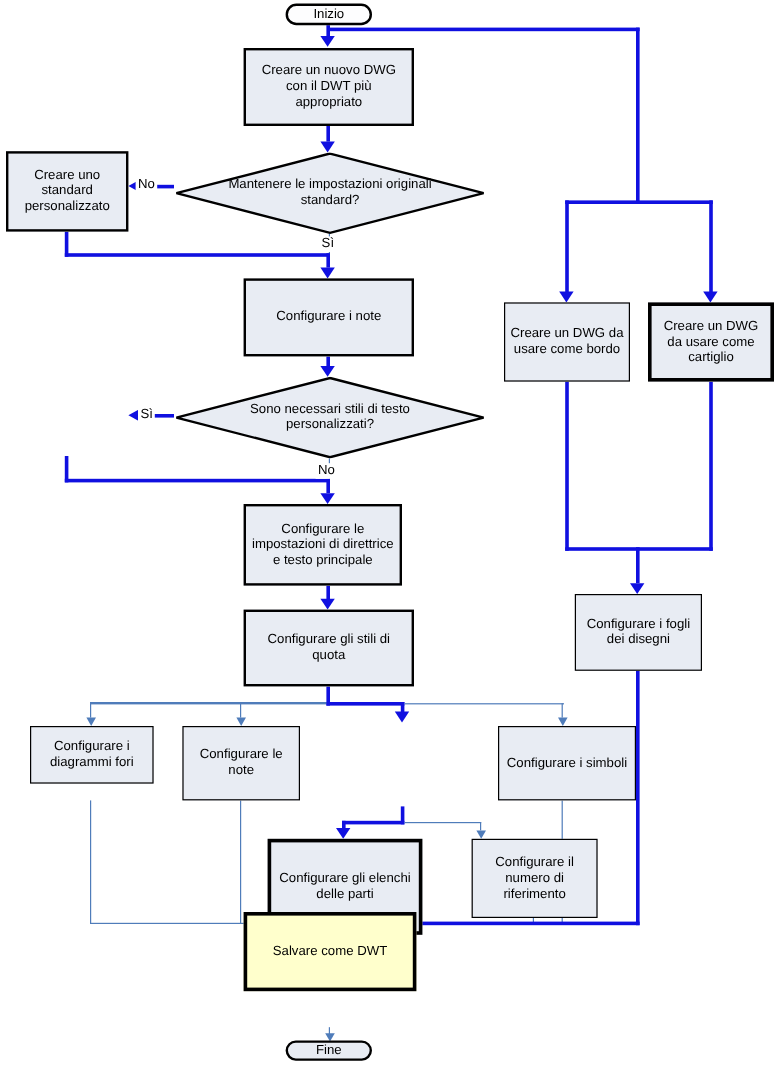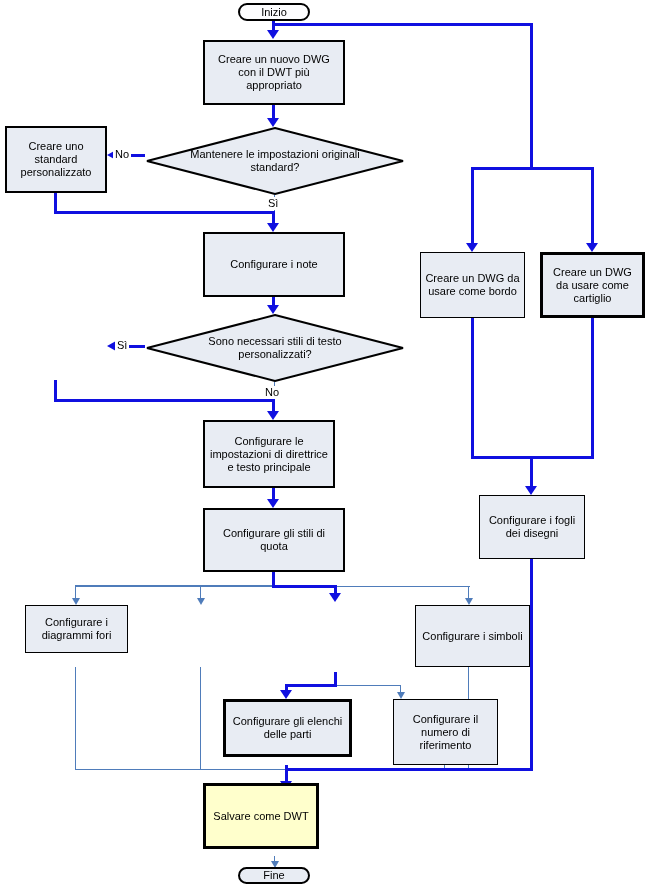"Configurare le note" div.node { html: none -> <div>Configurare le note</div> }
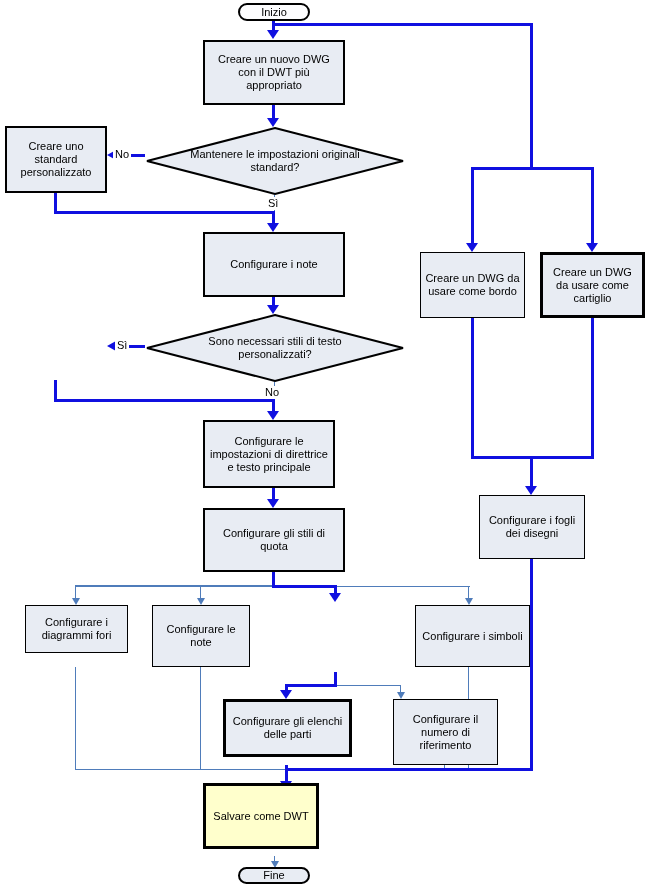"Configurare gli elenchi delle parti" div.node { height: 58px -> 80px }
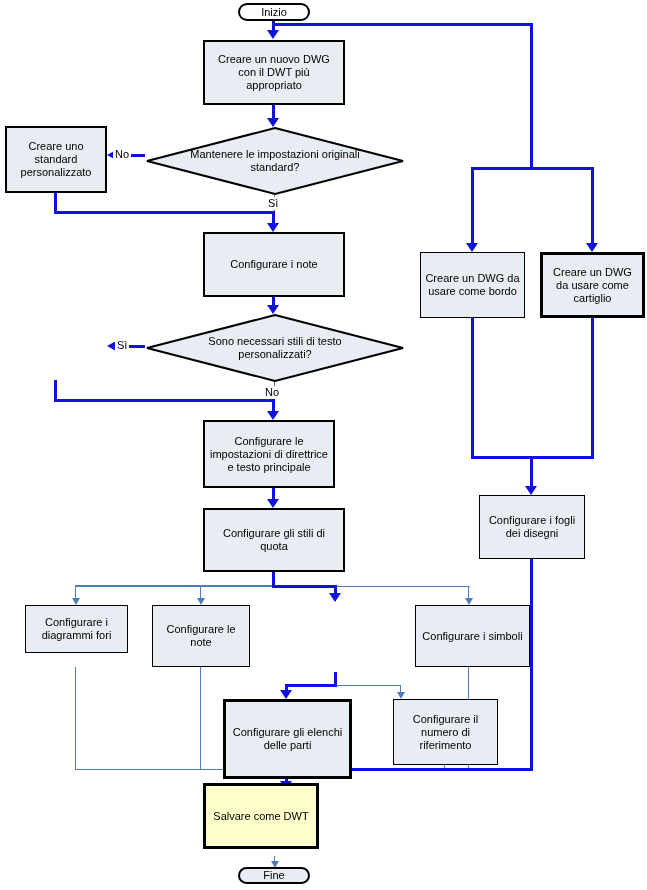"Salvare come DWT" div.node { top: 783px -> 760px; width: 116px -> 144px }
